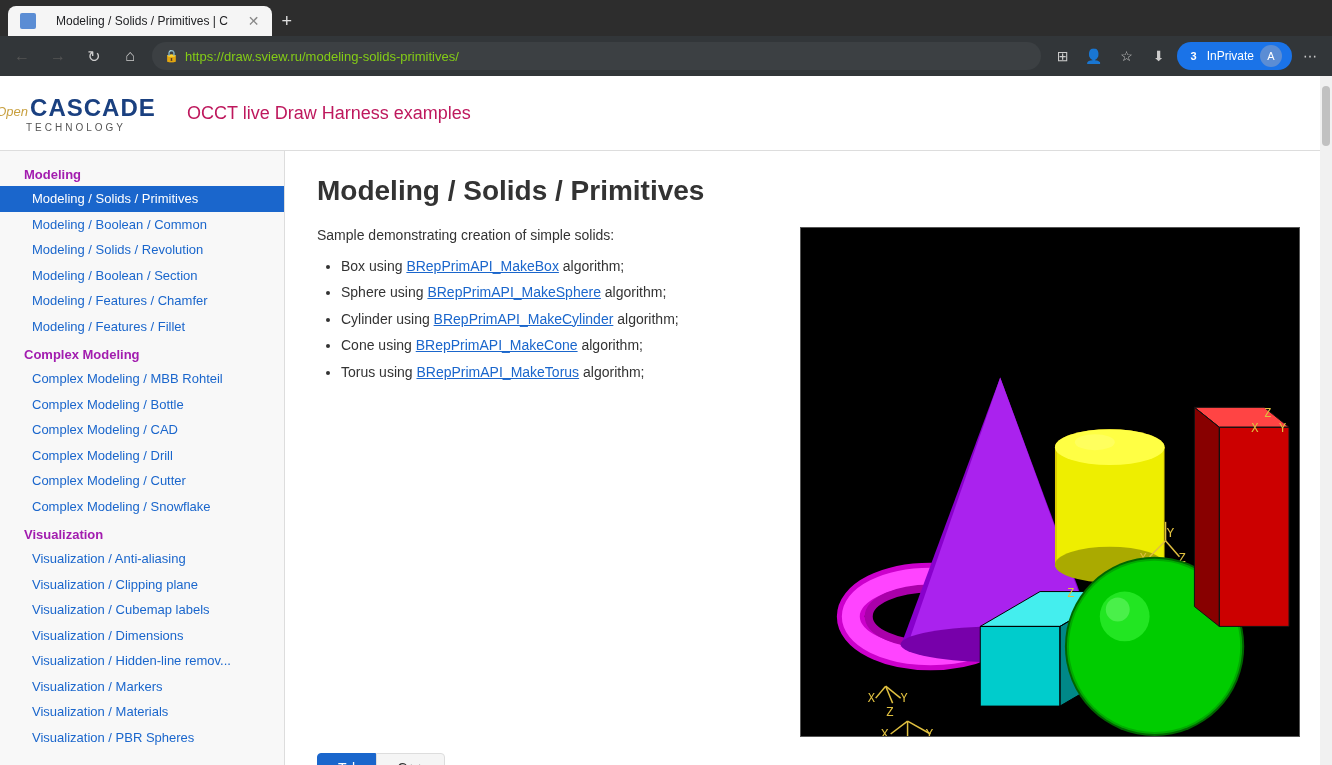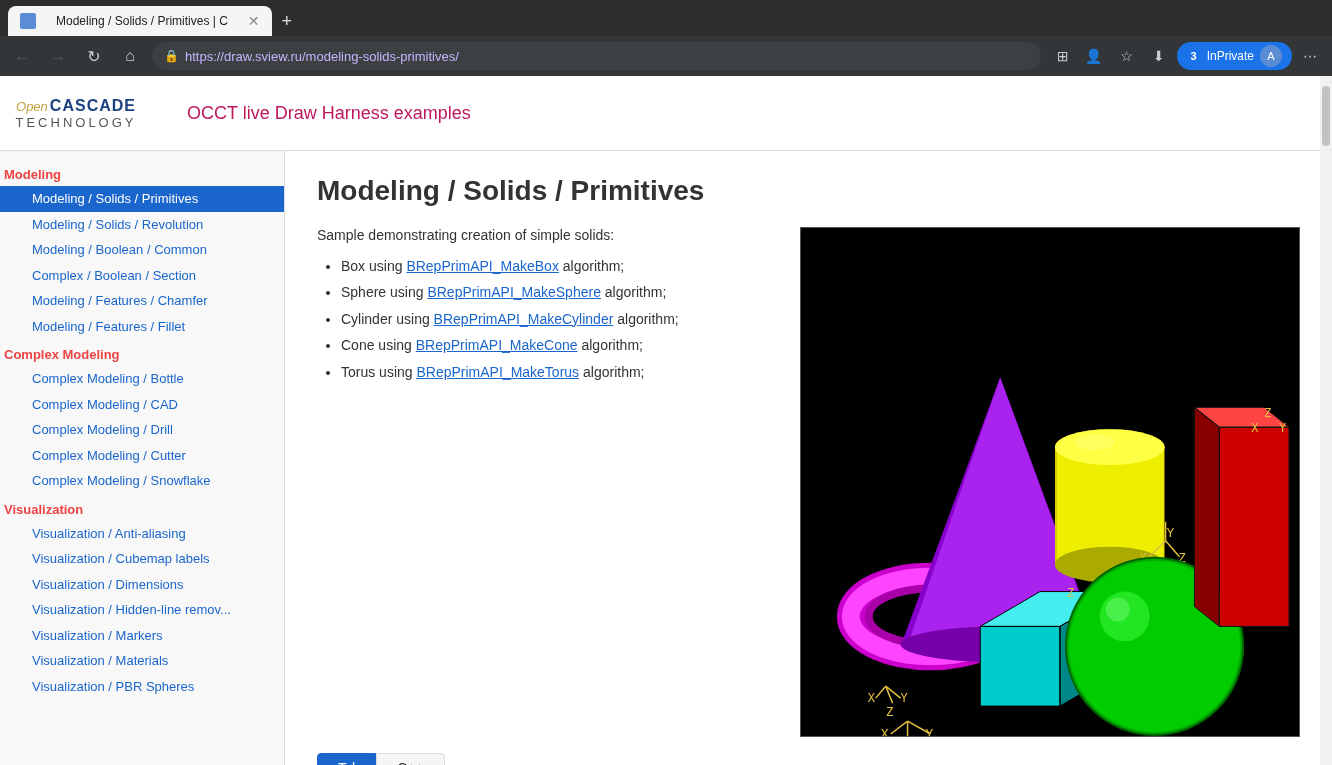"https://draw.sview.ru/modeling-solids-pr" .address-text { color: #c4b5fd -> #84cc16 }
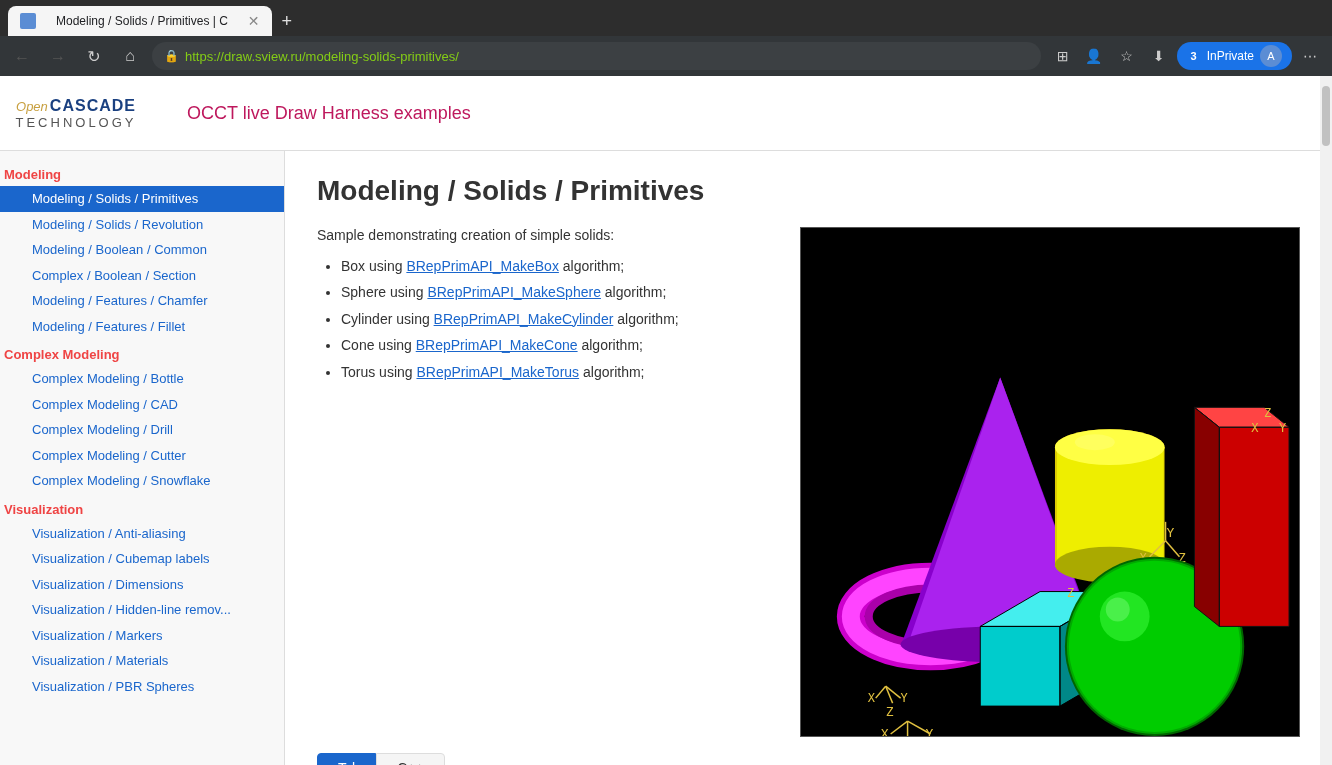"CASCADE" .logo-main { font-size: 16px -> 24px }
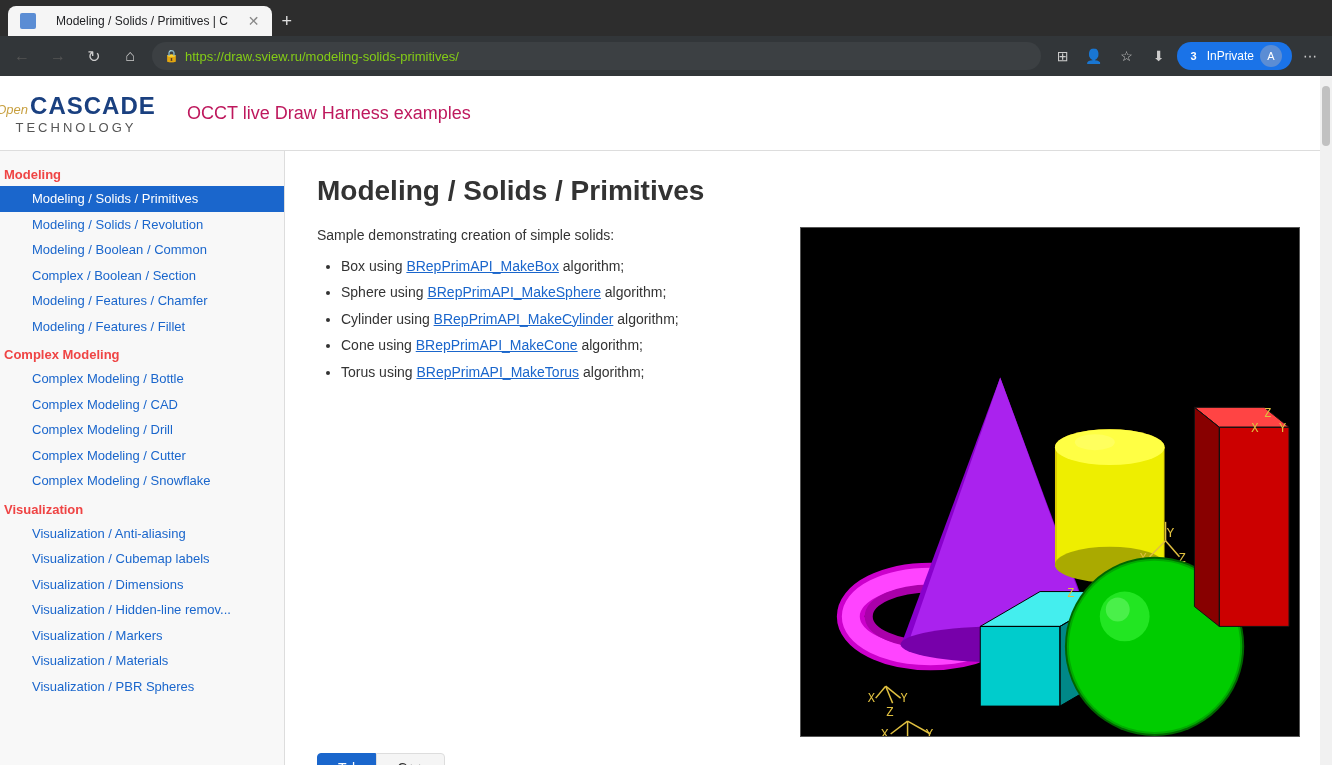"TECHNOLOGY" .logo-sub { font-size: 13px -> 10px }
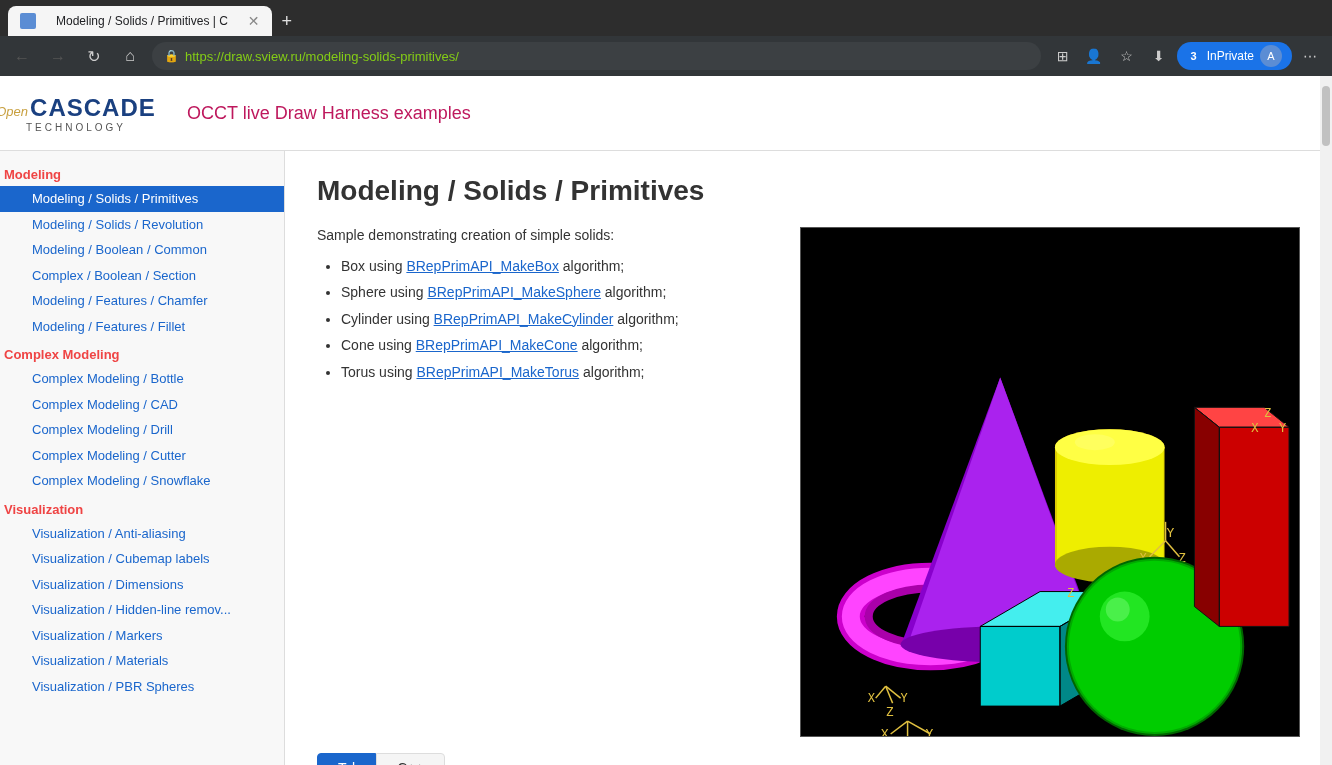"Modeling" .sidebar-section-title { color: #ef4444 -> #a21caf; padding: 8px 4px 4px -> 8px 24px 4px }
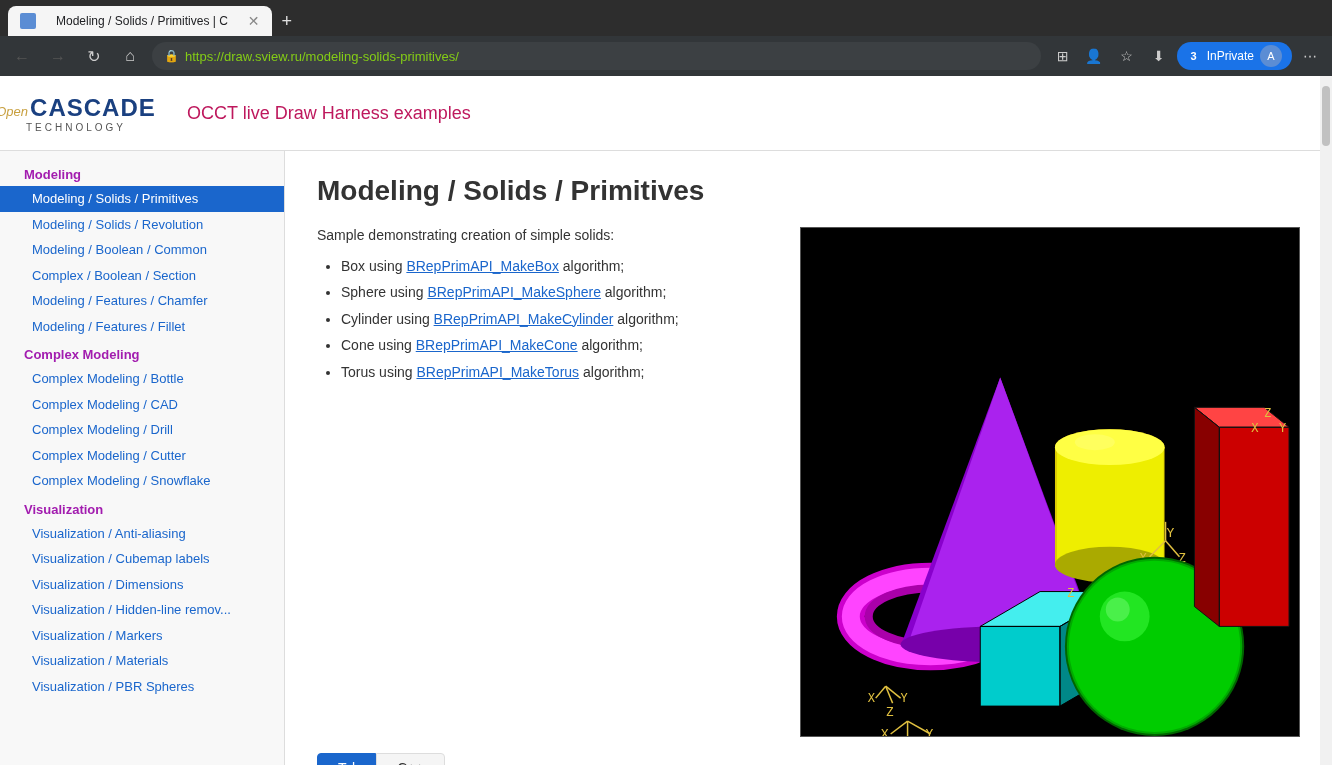"Modeling / Solids / Revolution" div.sidebar-item { order: before "Modeling / Boolean / Common" -> after "Modeling / Boolean / Common" }
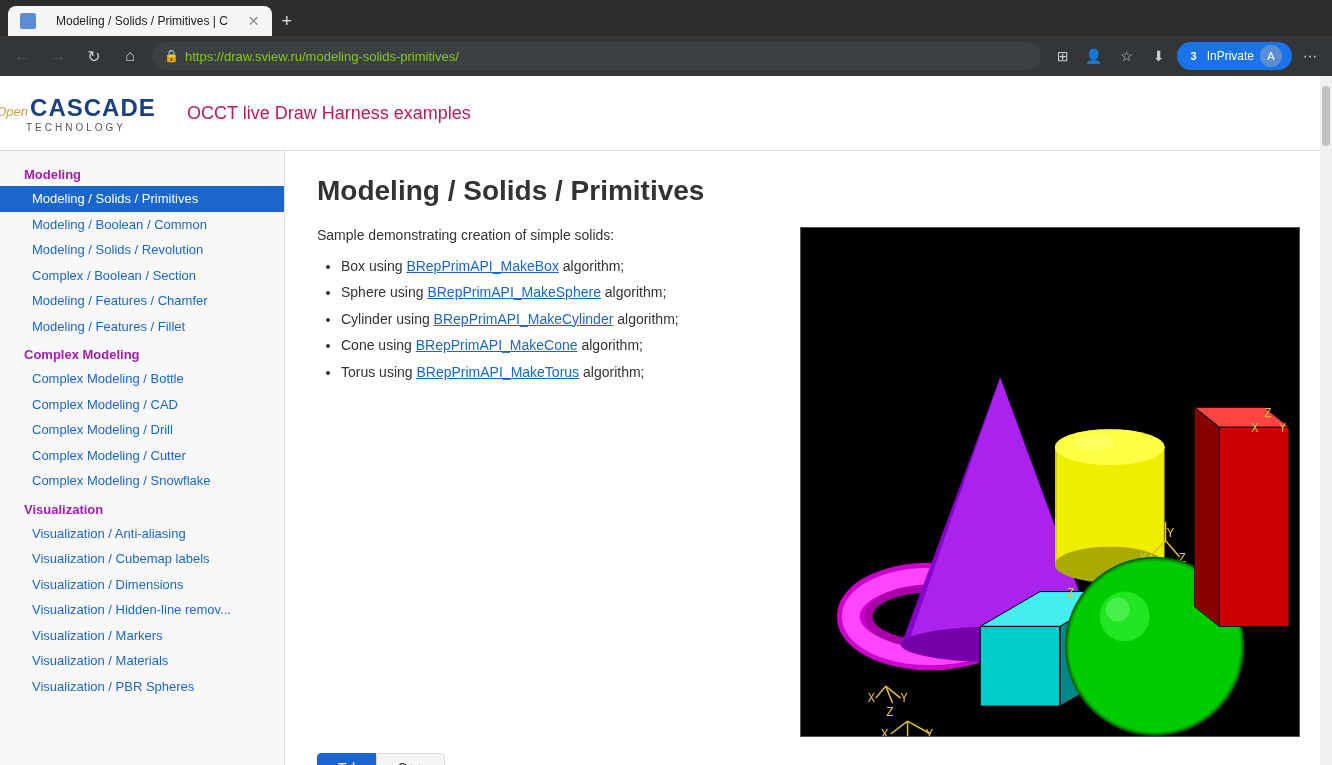"Complex / Boolean / Section" div.sidebar-item { text: Complex -> Modeling }
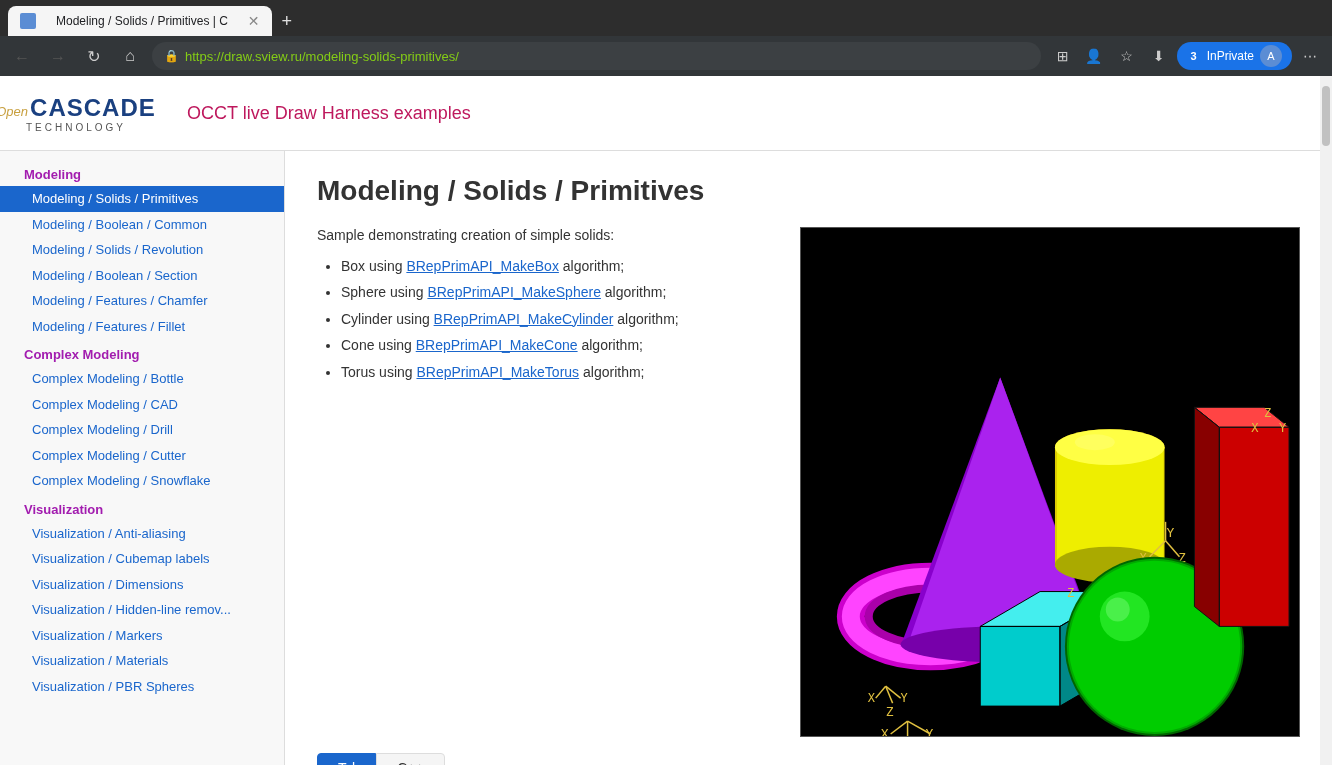"Complex Modeling / MBB Rohteil" div.sidebar-item { html: none -> <div>Complex Modeling / MBB Rohteil</div> }
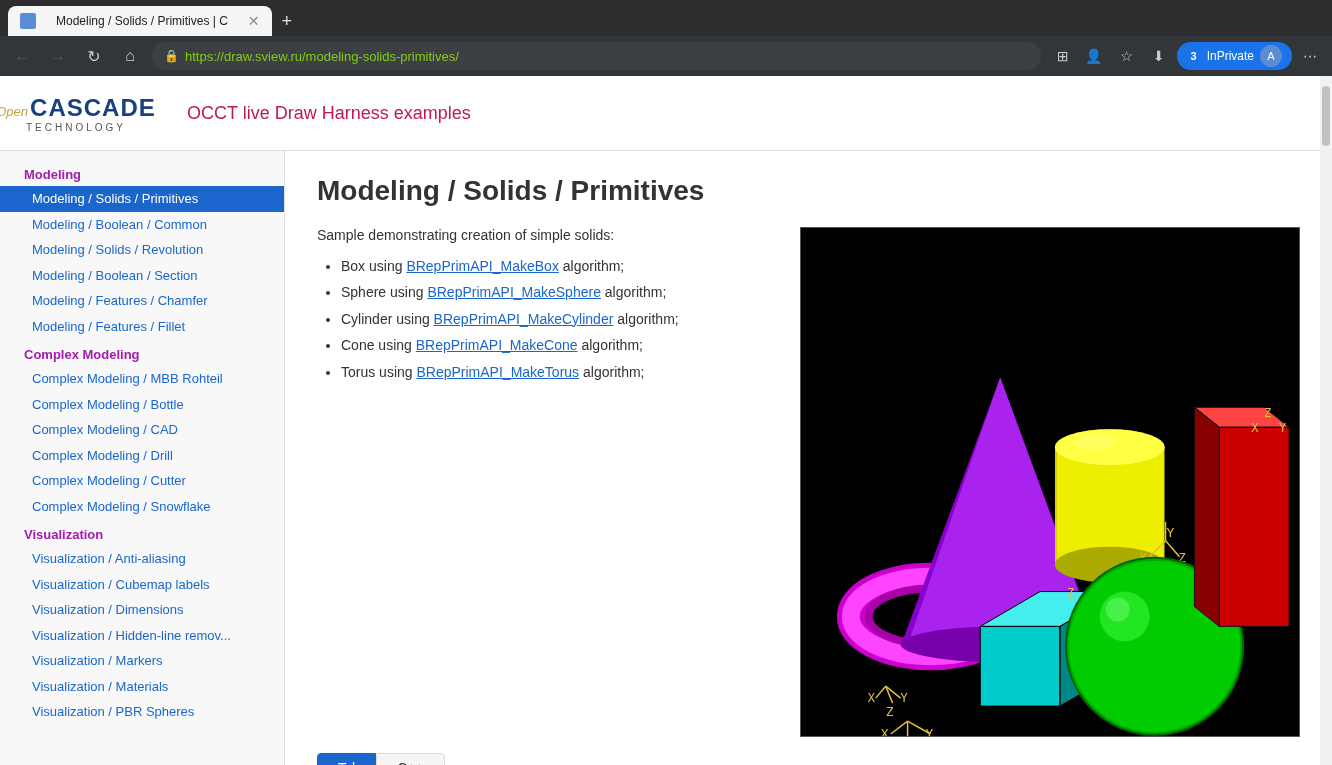"Visualization / Clipping plane" div.sidebar-item { html: none -> <div>Visualization / Clipping plane</div> }
